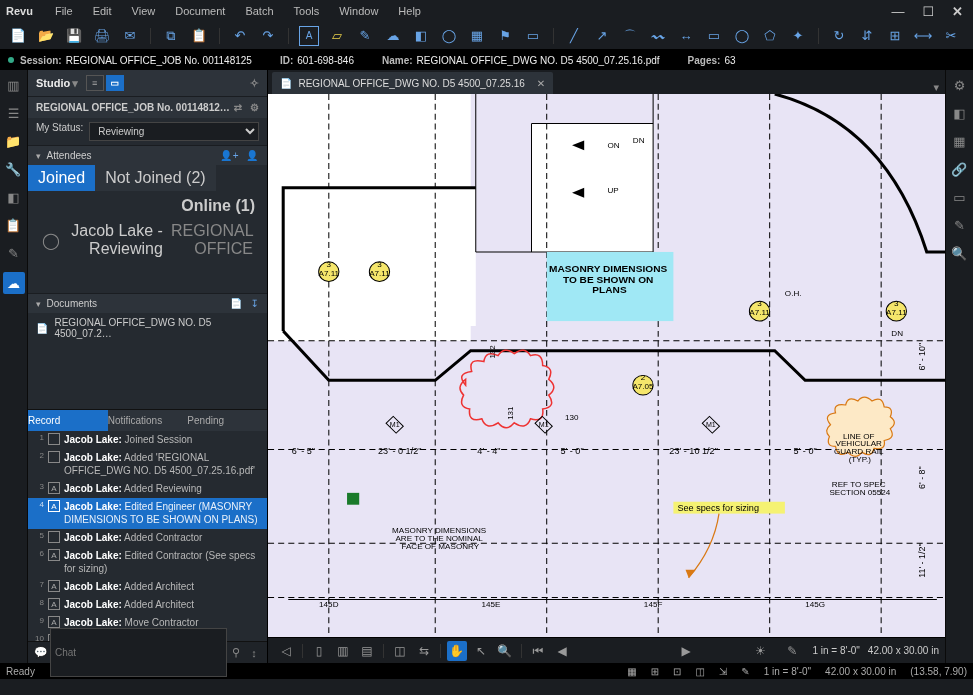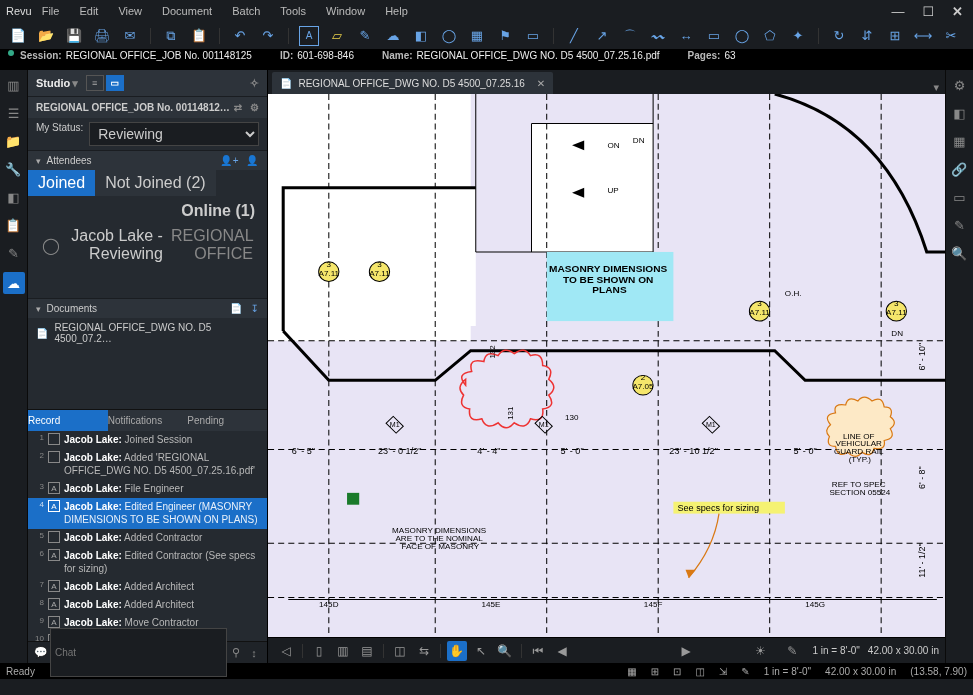"Revu" .menubar .title { font-weight: 400 -> 700; margin-right: none -> 12px }
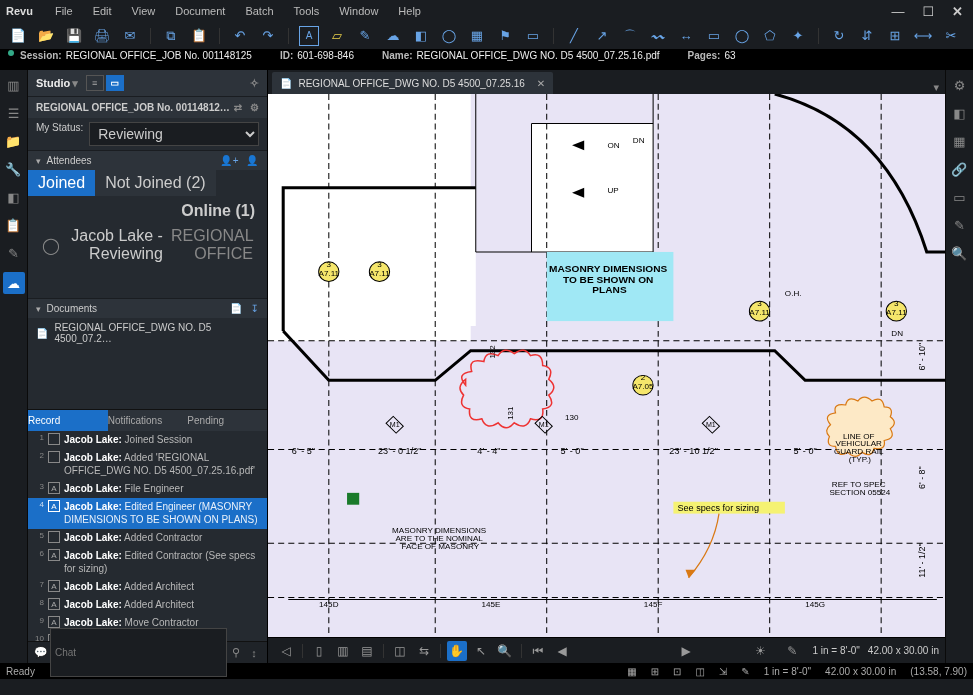"Session: REGIONAL OFFICE_JOB No." .sessionbar { align-items: flex-start -> center }
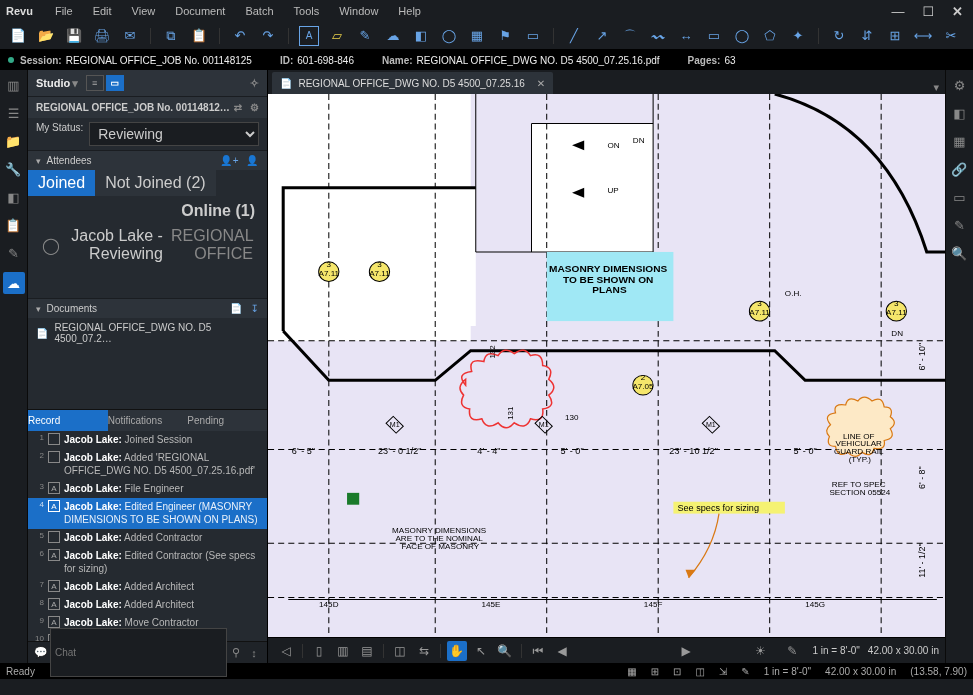"Reviewing" .status-select { font-size: 14px -> 10px }
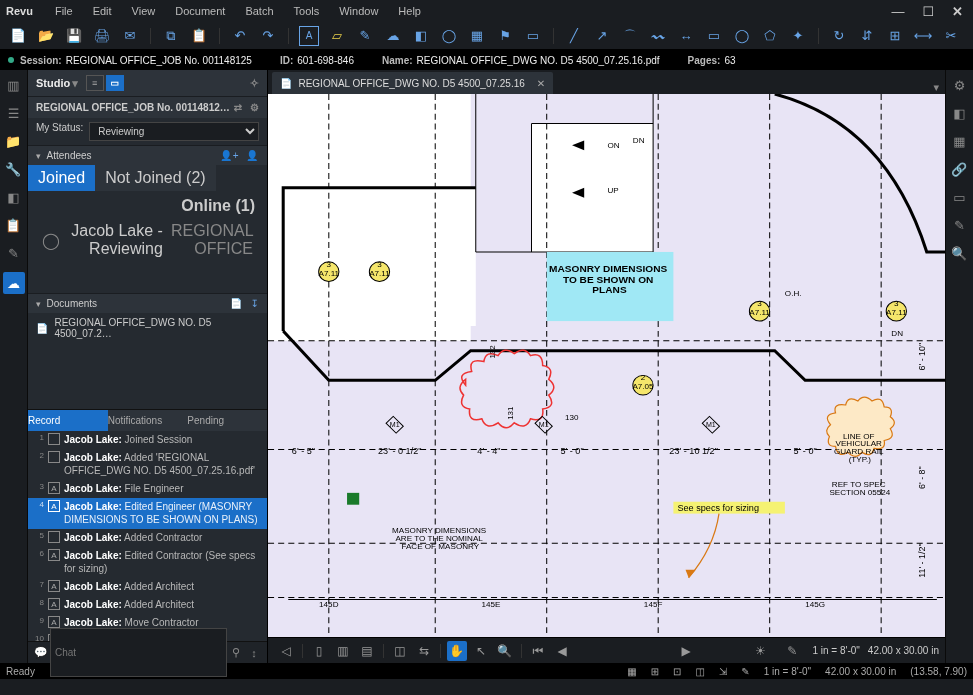"File Engineer" span.rec-text { text: File Engineer -> Added Reviewing }
